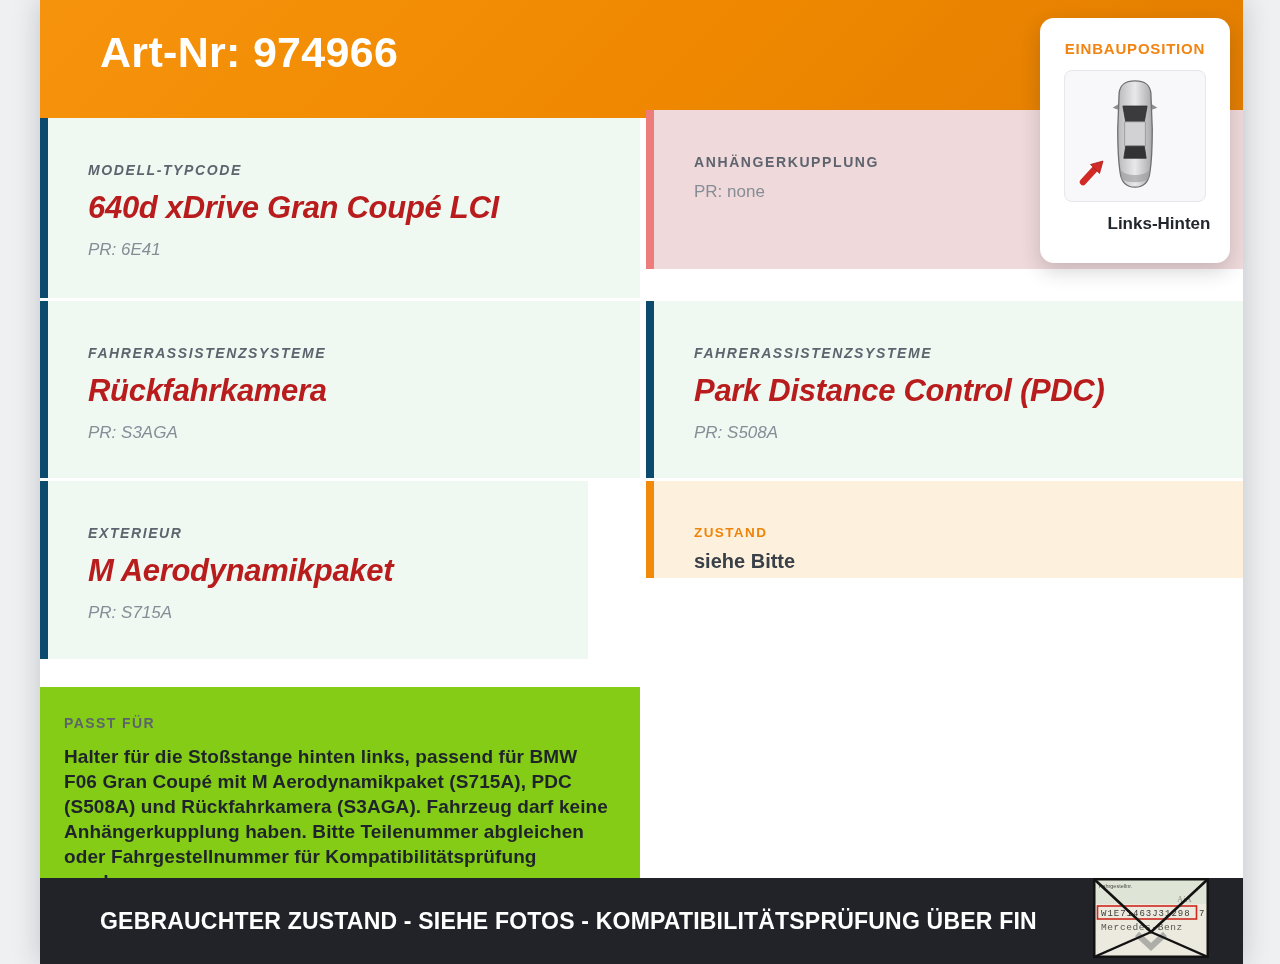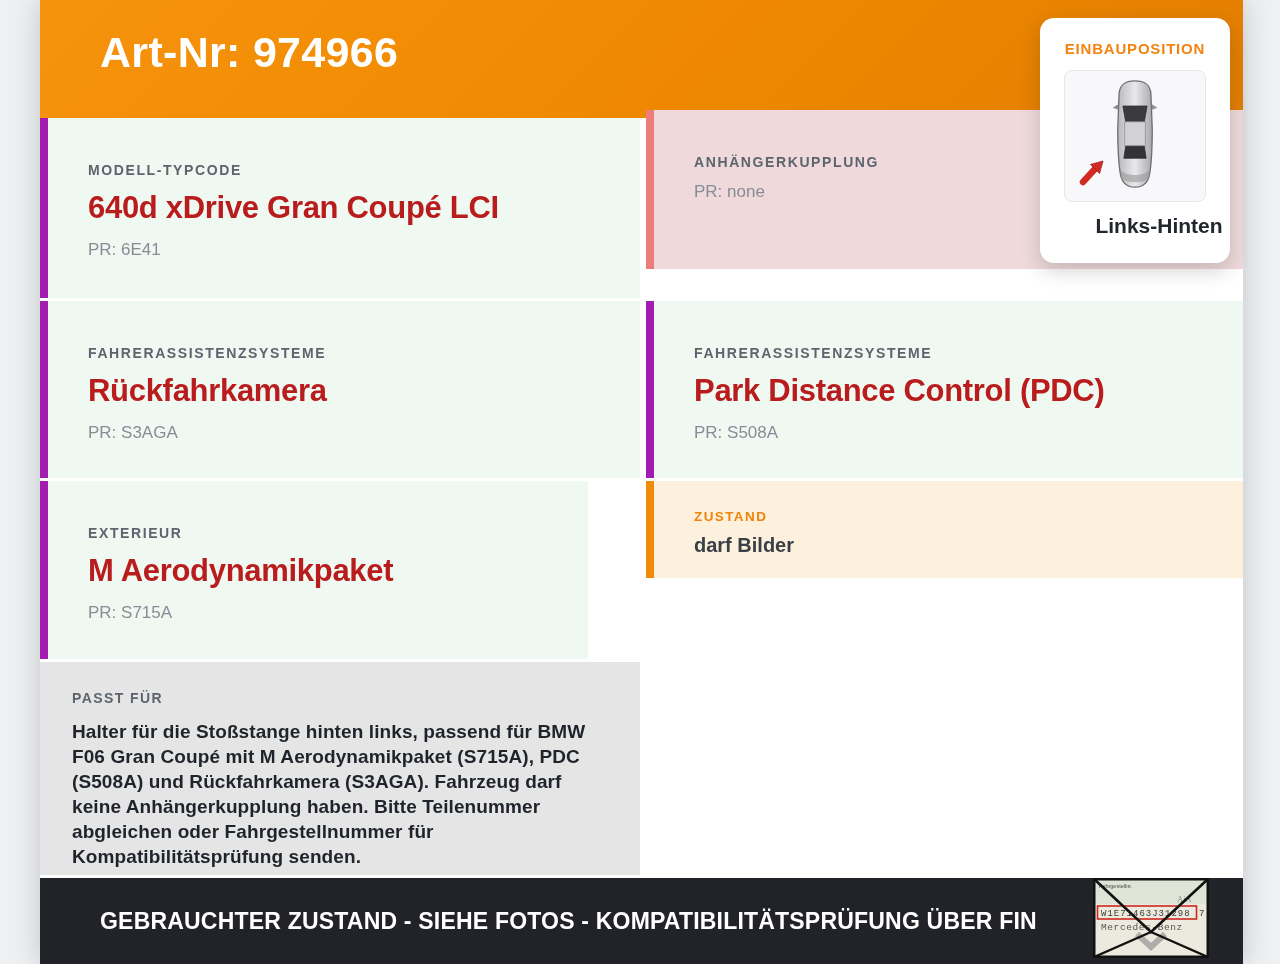"MODELL-TYPCODE" .card.green { border-left: 8px solid #a21caf -> 8px solid #0c4a6e; font-style: none -> italic }
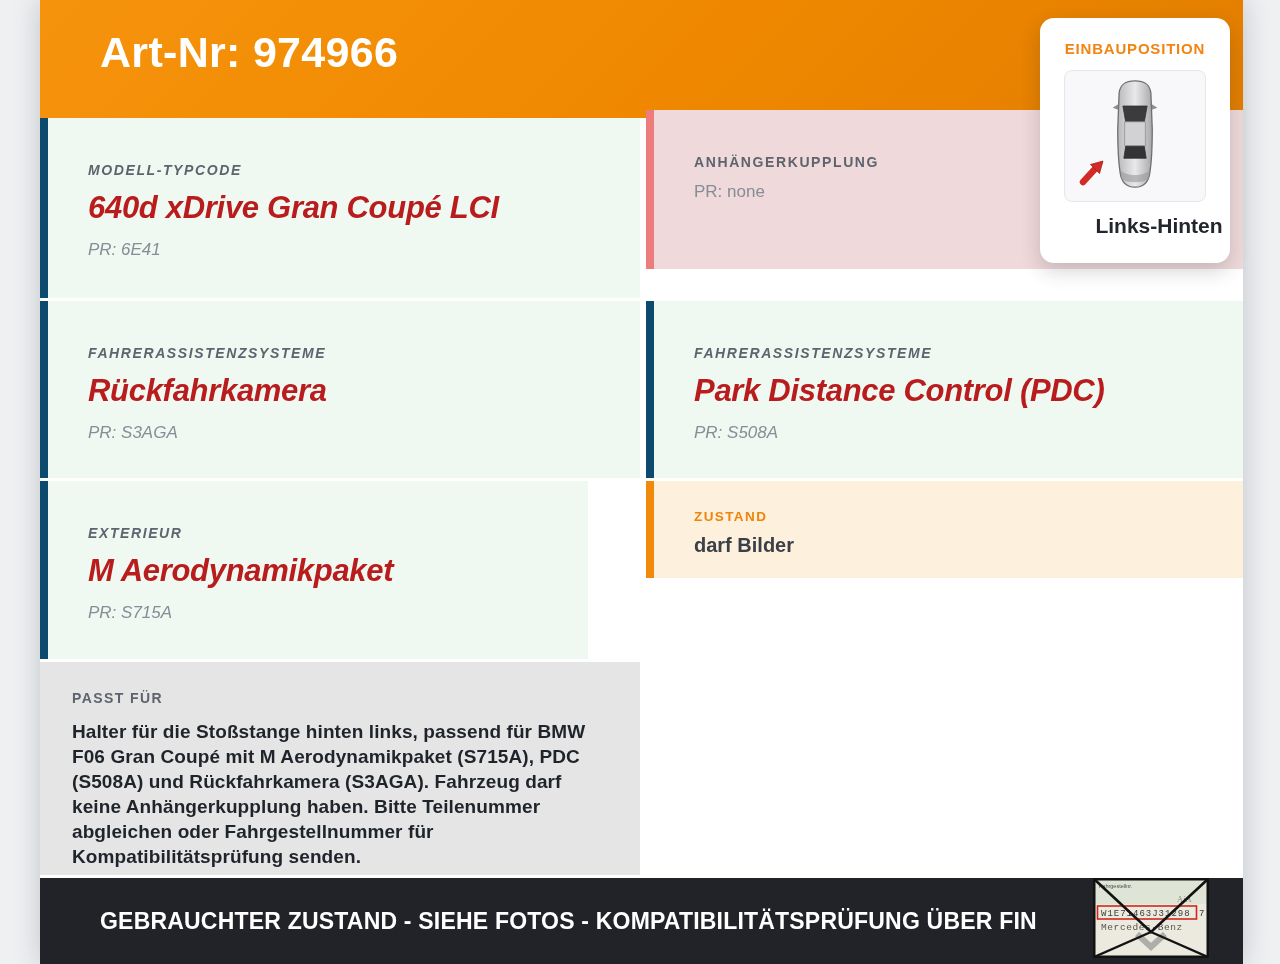"Links-Hinten" .einbau-pos { font-size: 21px -> 17px }
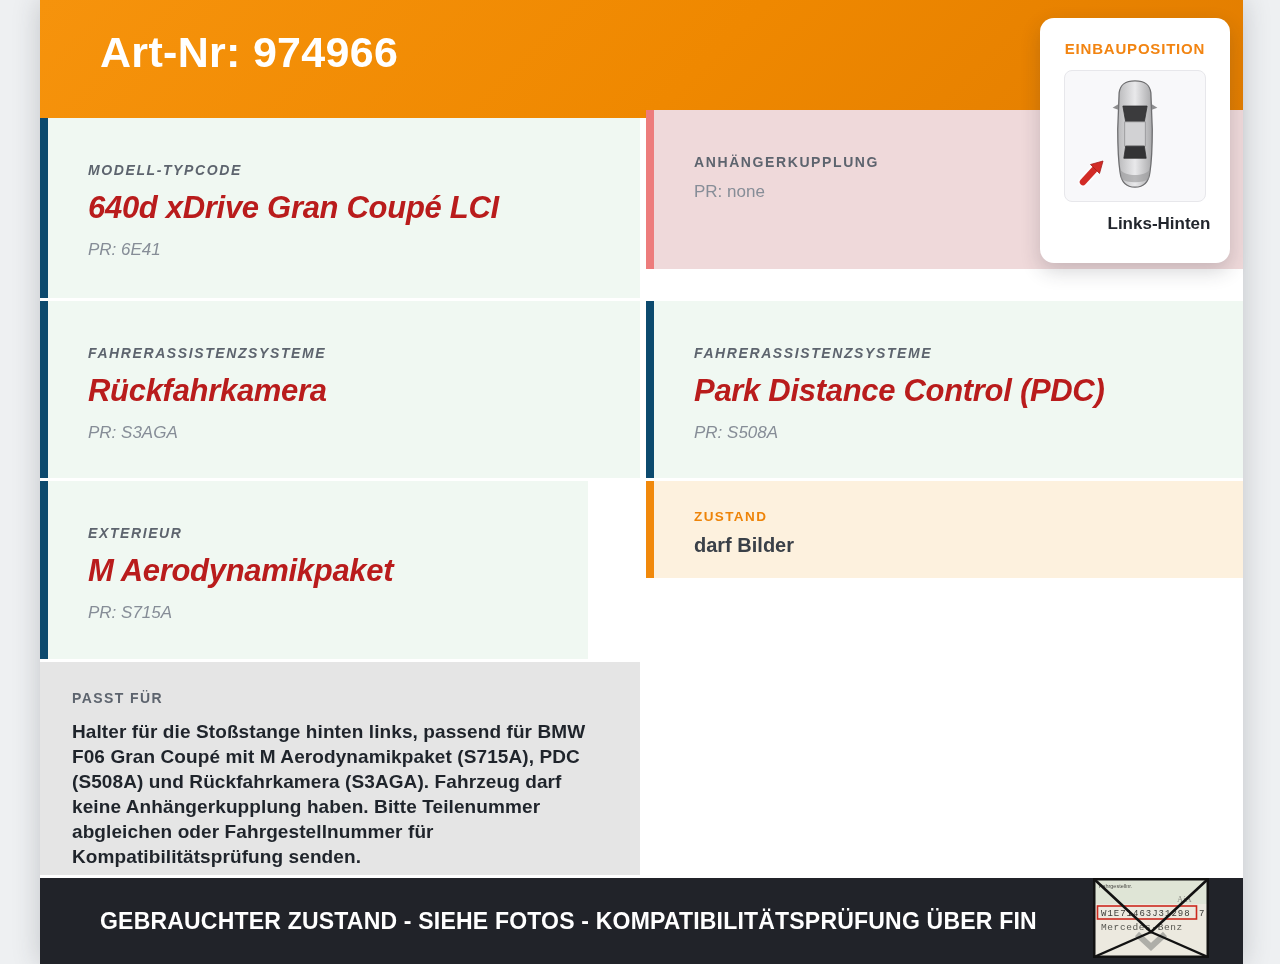"ZUSTAND" .card-zustand { padding: 28px 28px 0 40px -> 44px 28px 0 40px }
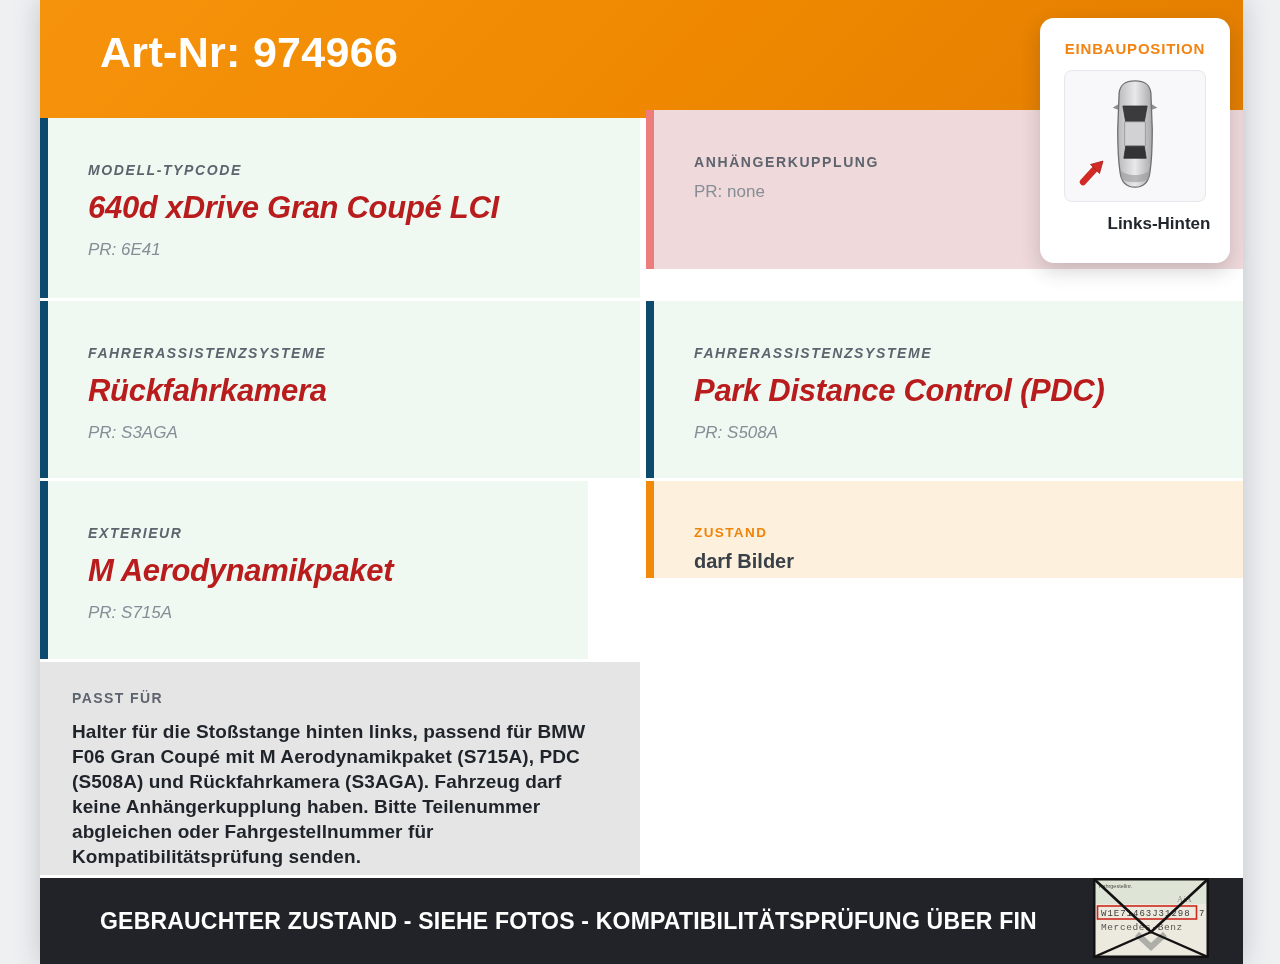"darf Bilder" p.zustand-value { text: darf Bilder -> siehe Bitte }
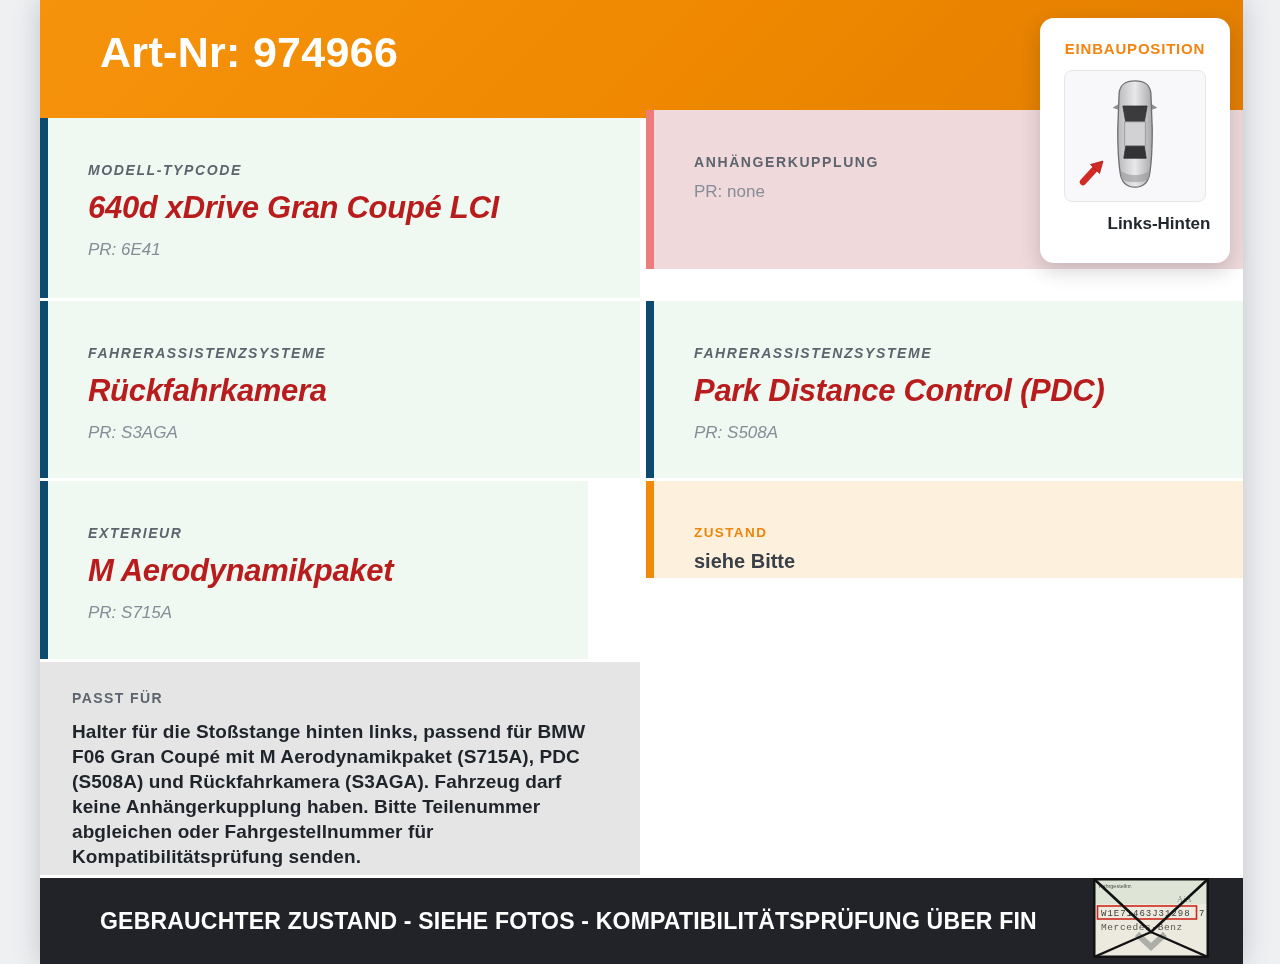"PASST FÜR" .card-passt { background: #e5e5e5 -> #84cc16; padding: 28px 26px 0 32px -> 28px 26px 0 24px; top: 662px -> 687px }
